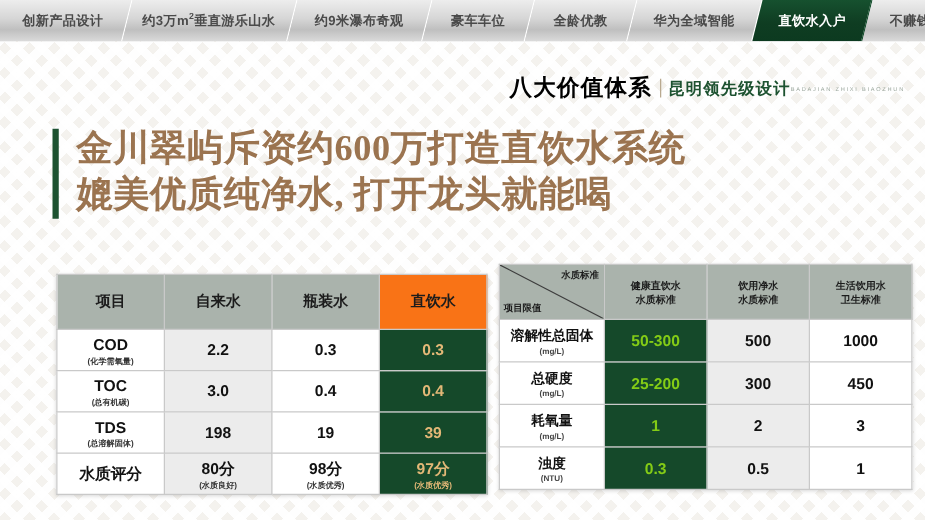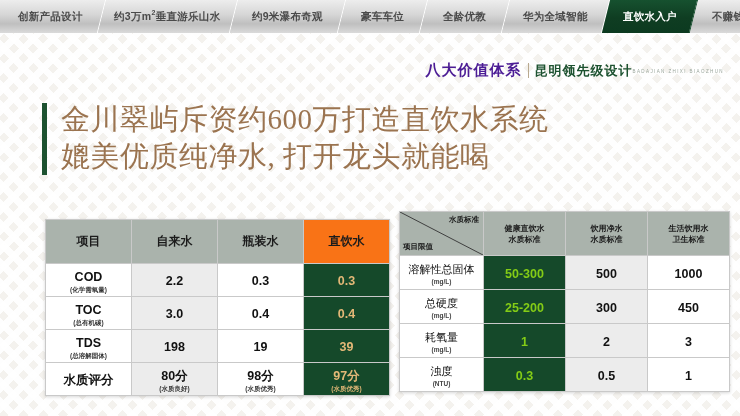"八大价值体系" .brand-cn { color: #4c1d95 -> #000000; font-size: 15px -> 18px }
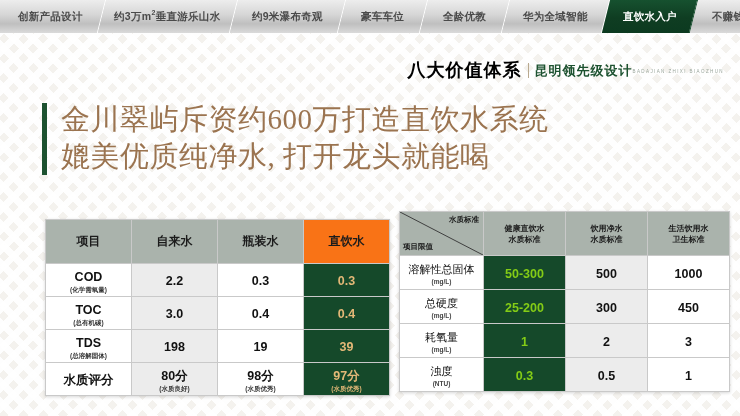"金川翠屿斥资约600万打造直饮水系统" .headline-text { font-weight: normal -> bold }
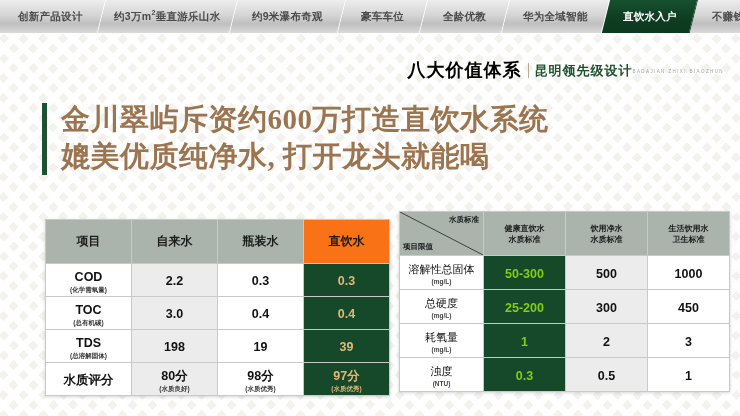"溶解性总固体" .rl-main { font-weight: normal -> bold }
